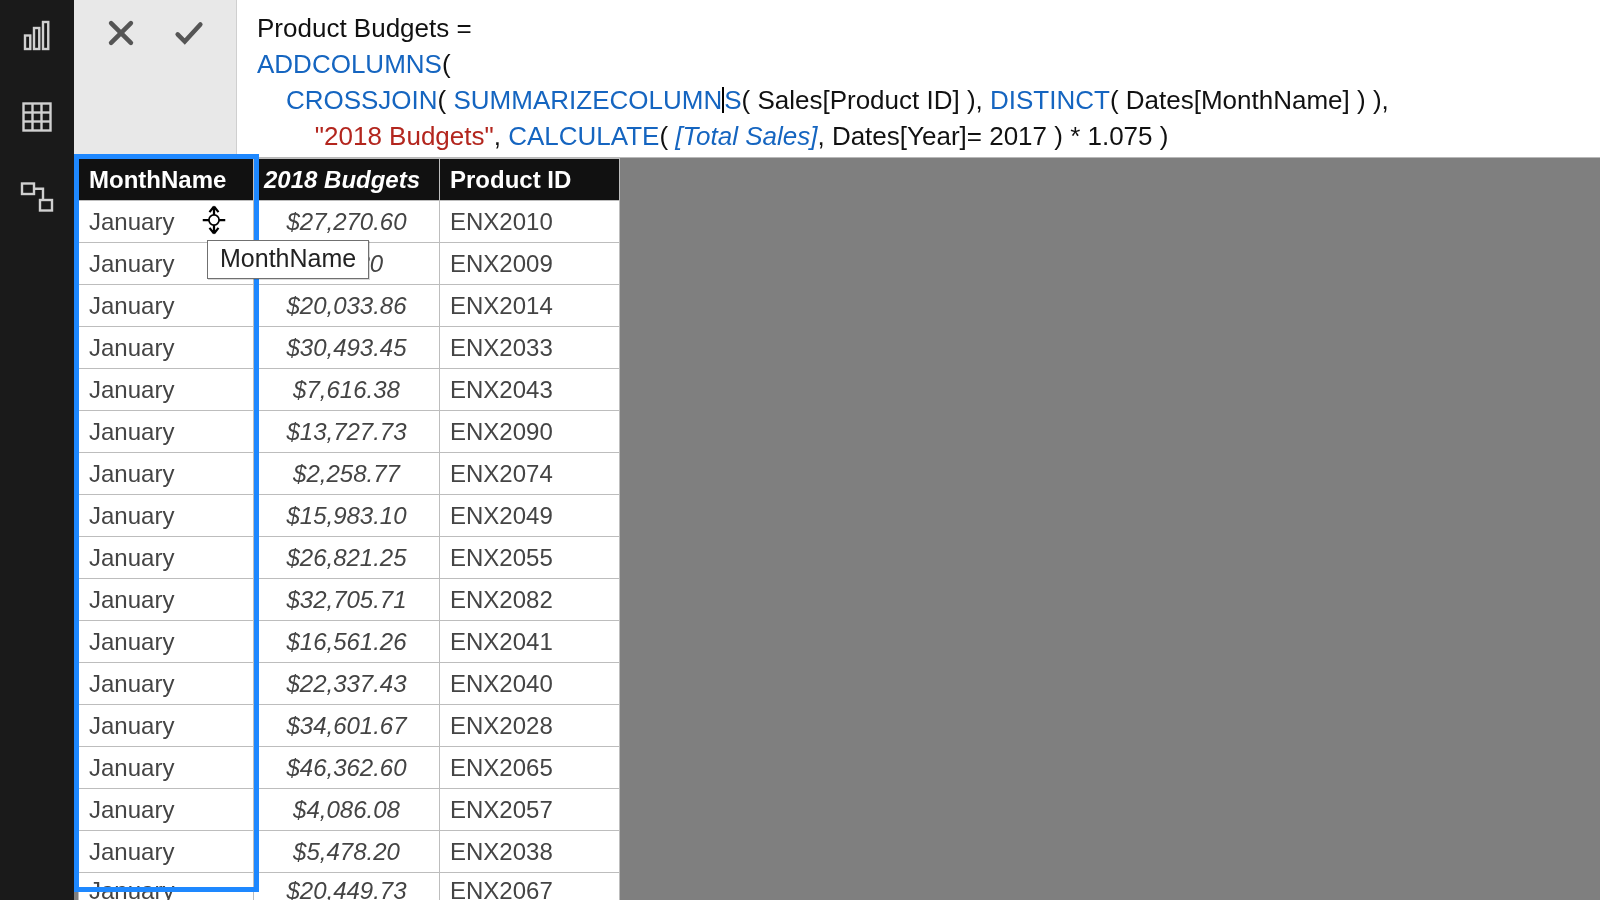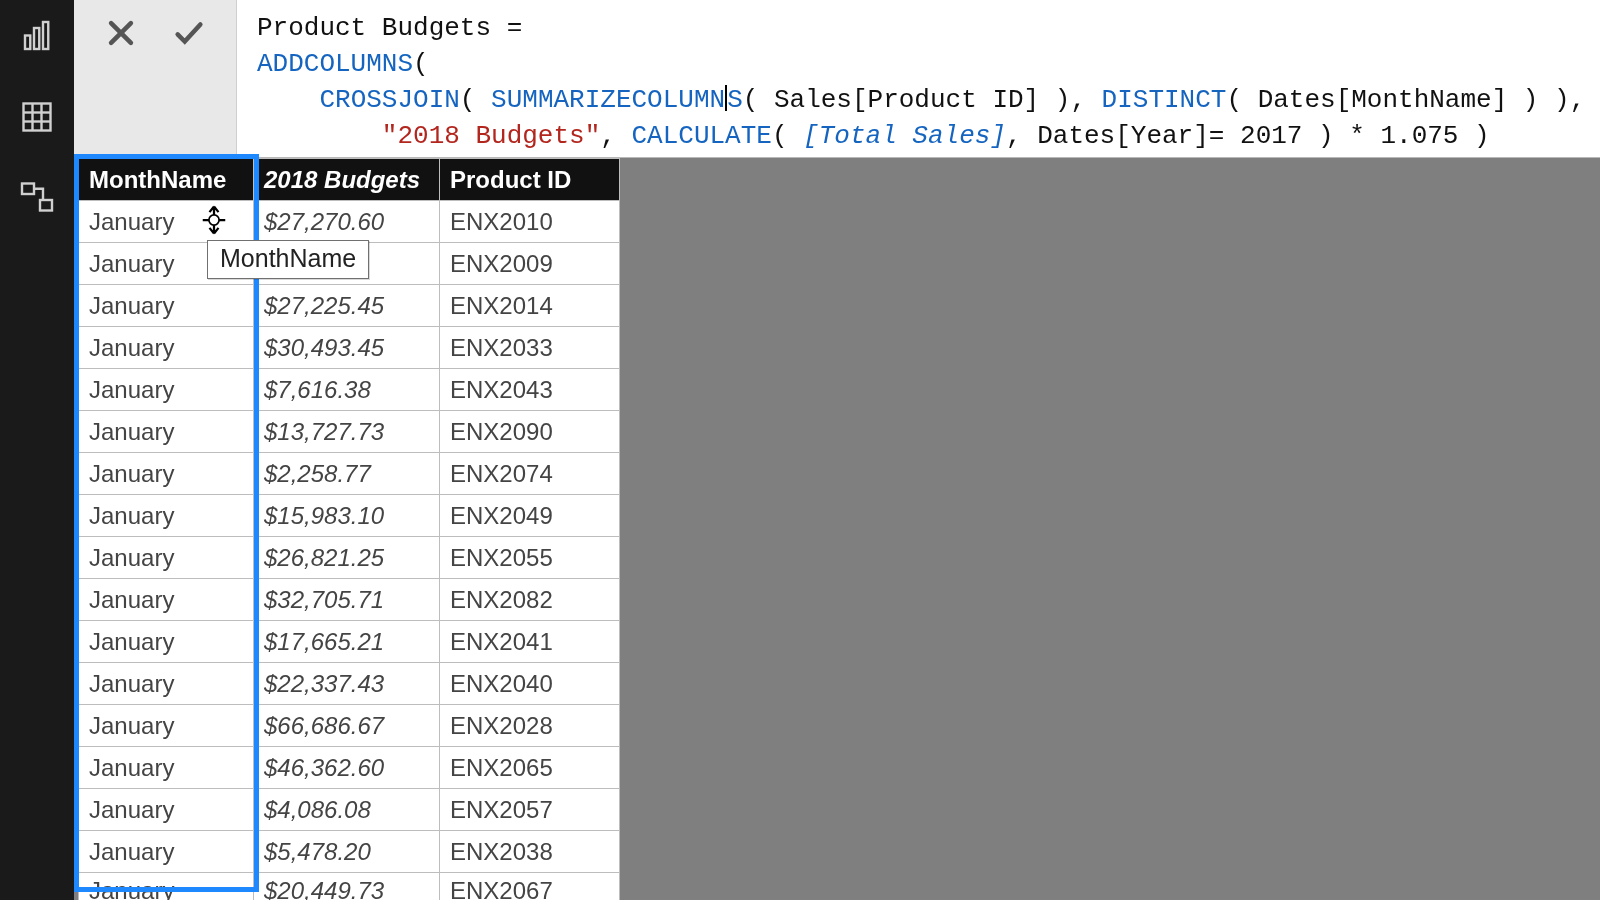"Product Budgets = ADDCOLUMNS( CROSSJOIN(" .fb-code { font-family: Liberation Mono, monospace -> Liberation Sans, sans-serif }
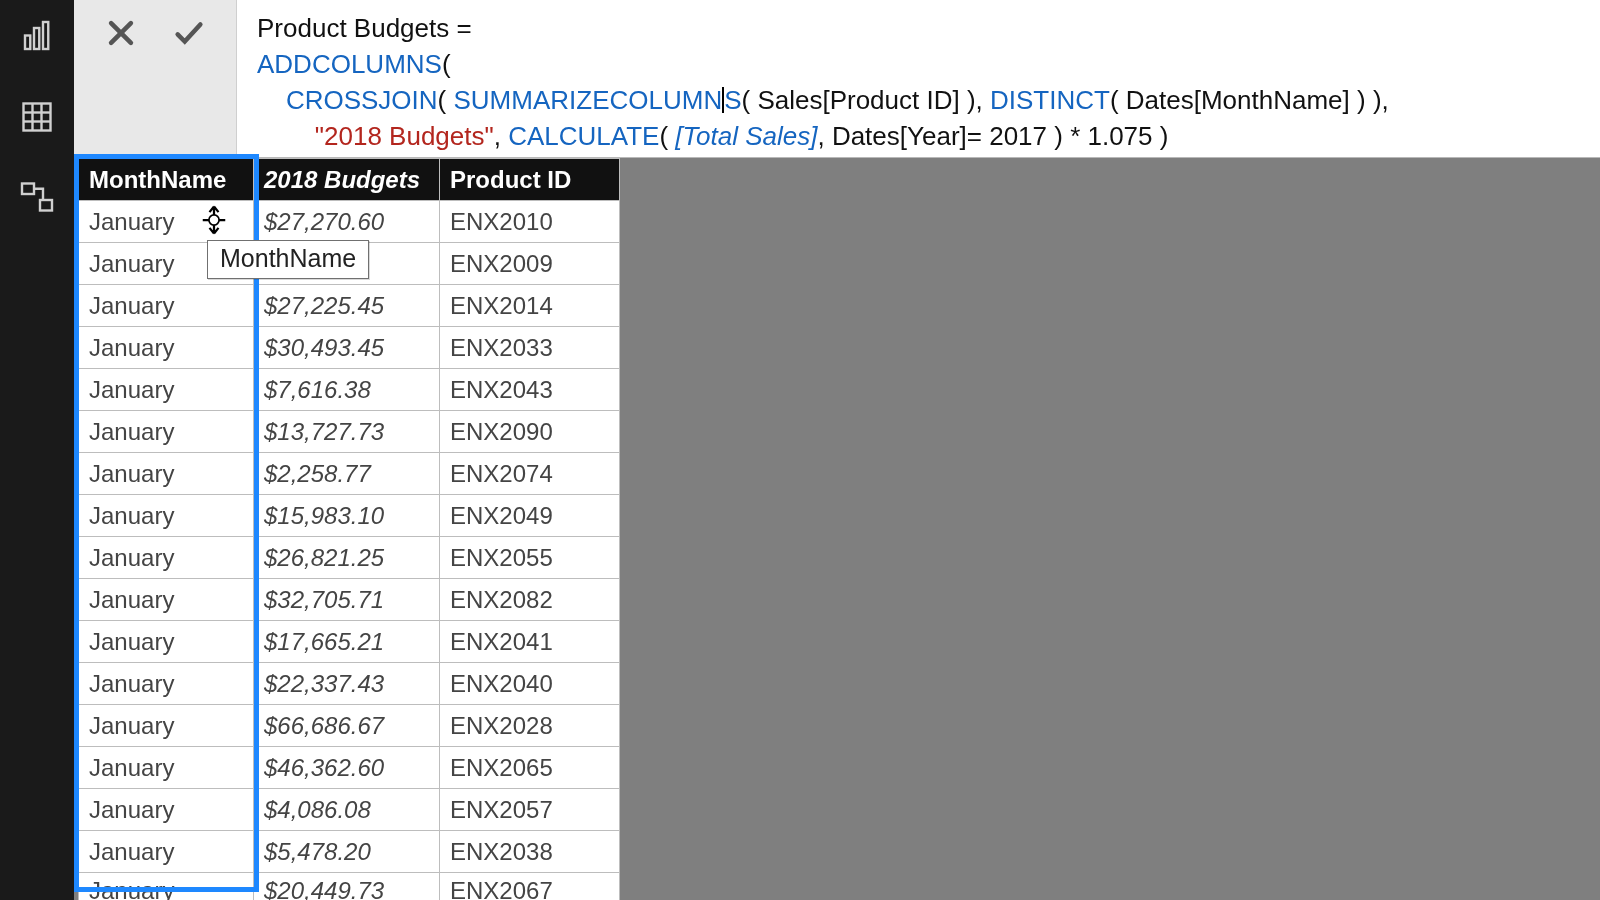"$27,270.60" .col-budget { text-align: left -> center }
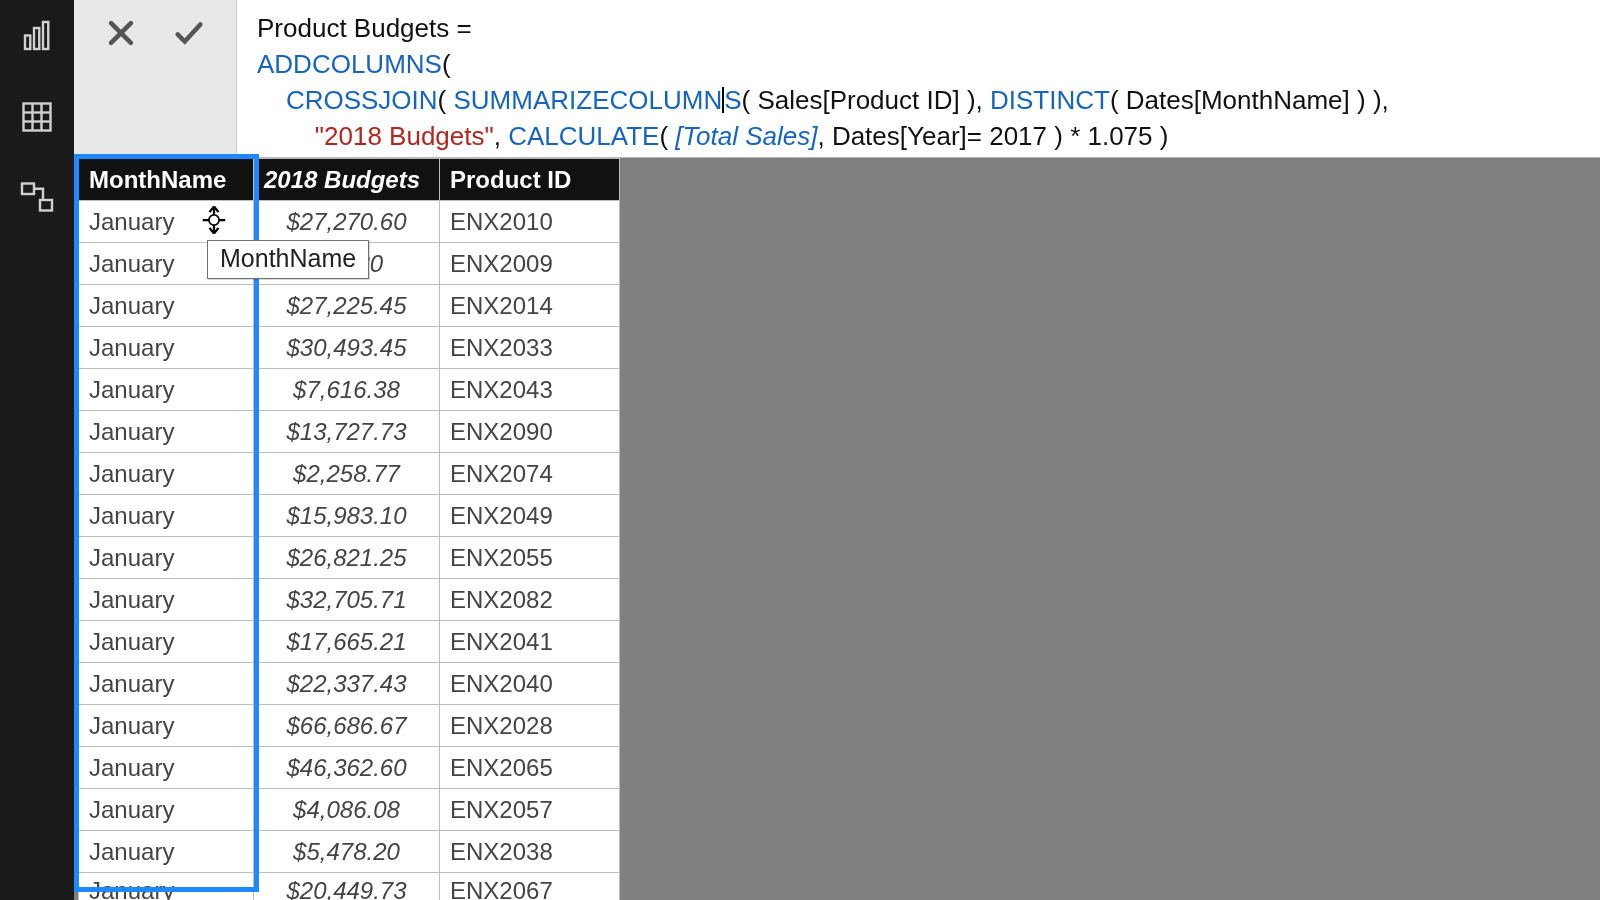"$27,225.45" td.col-budget { text: $27,225.45 -> $20,033.86 }
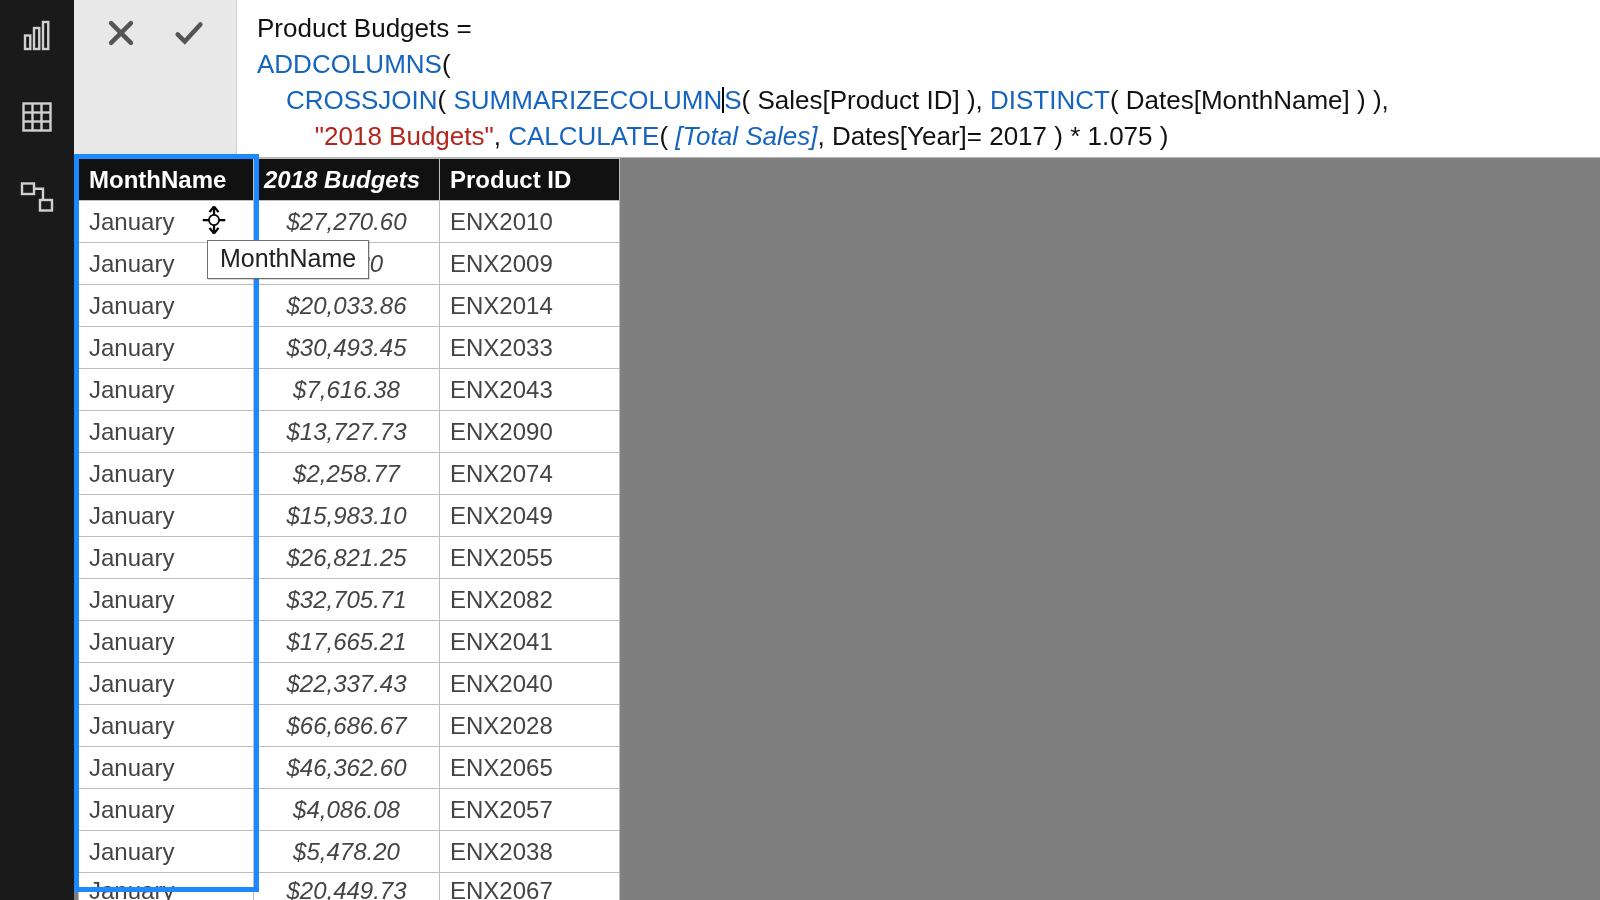"$17,665.21" td.col-budget { text: $17,665.21 -> $16,561.26 }
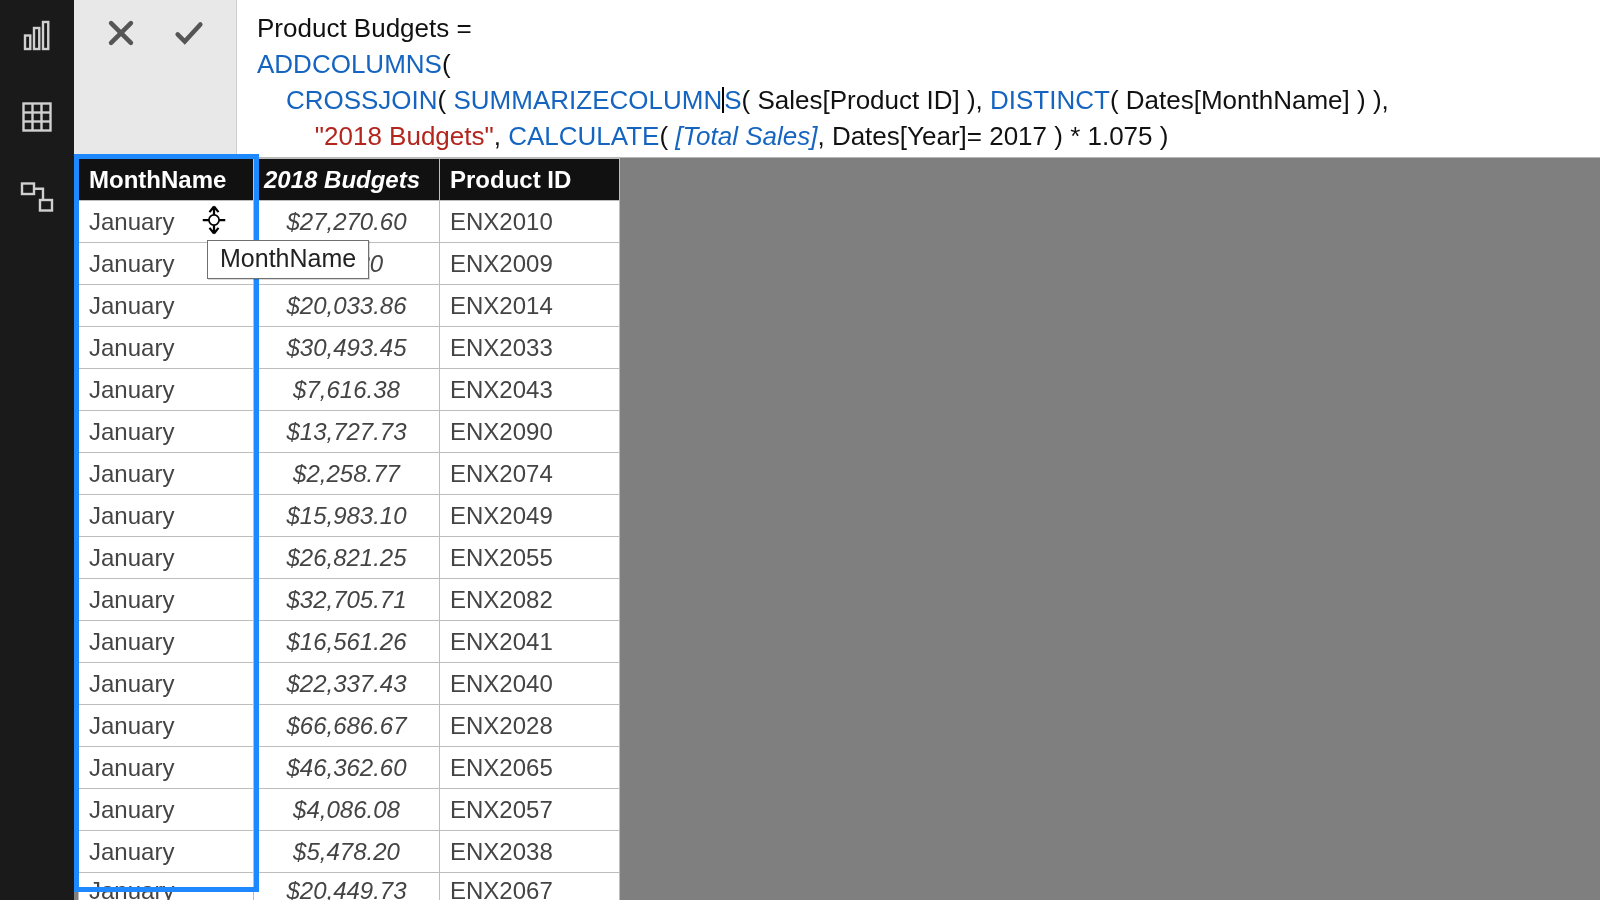"$66,686.67" td.col-budget { text: $66,686.67 -> $34,601.67 }
